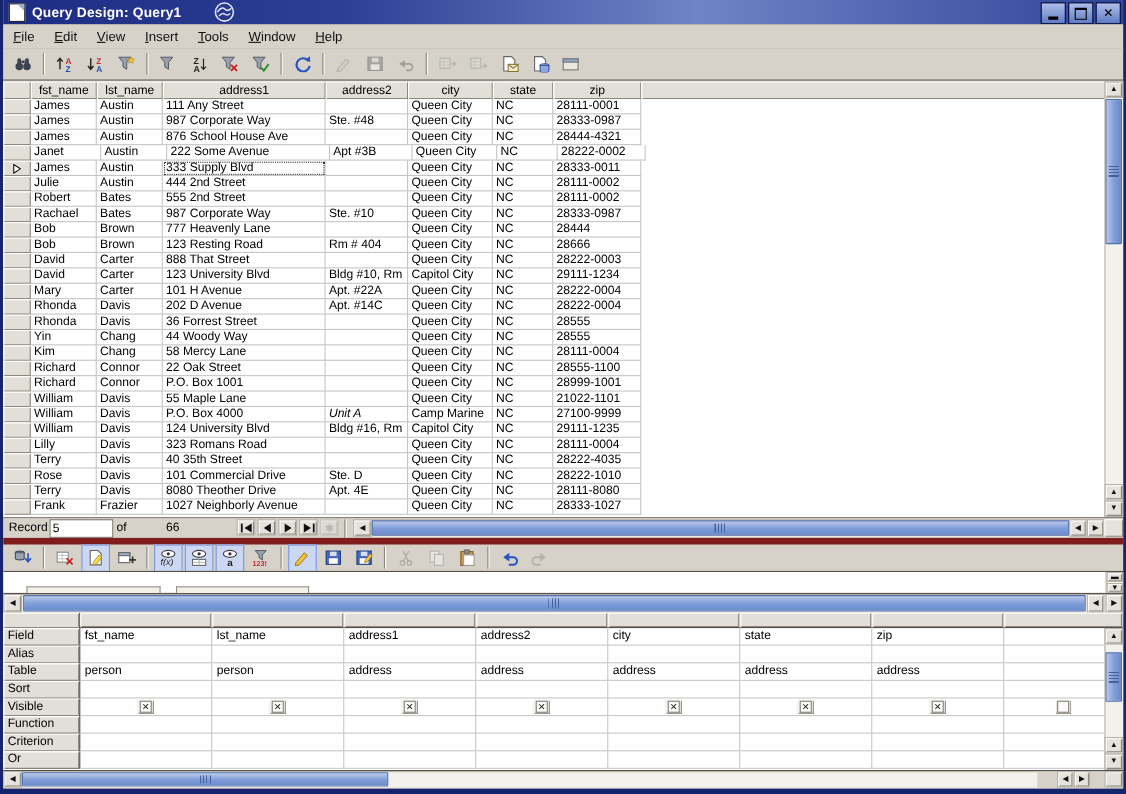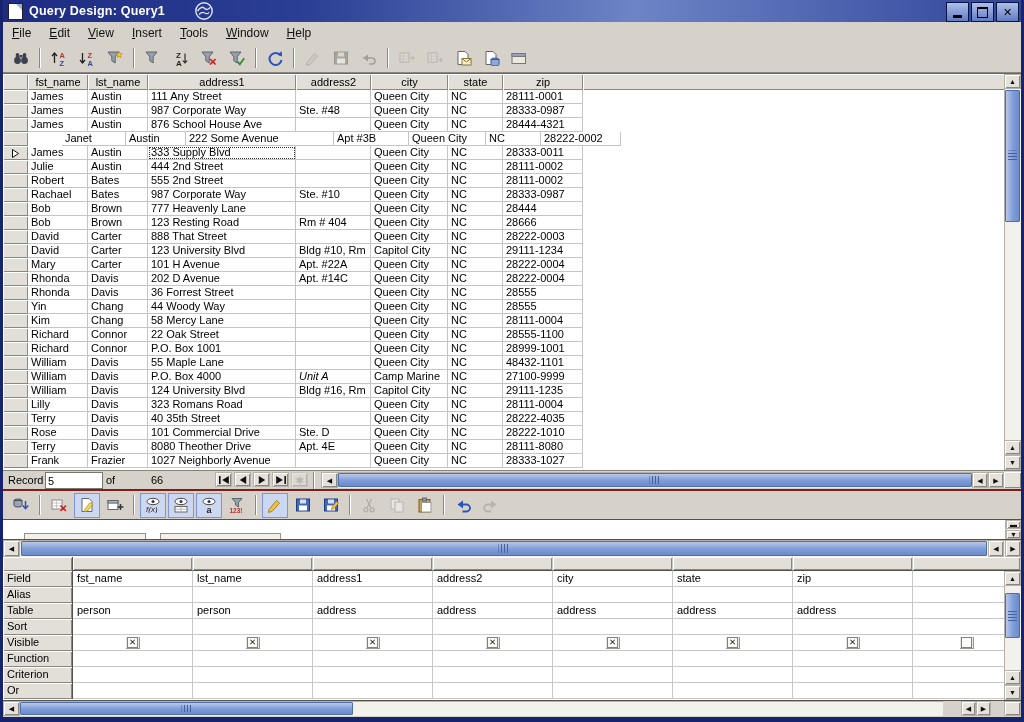"Janet" div.dt-cell { margin-left: 34px -> none }
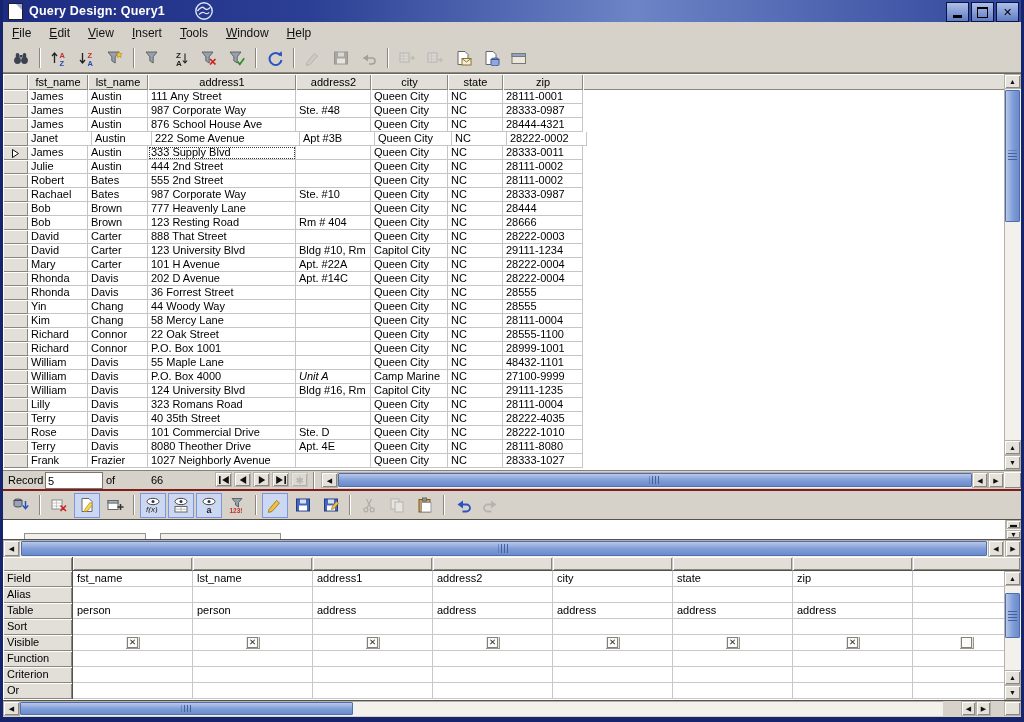"48432-1101" div.dt-cell { text: 48432-1101 -> 21022-1101 }
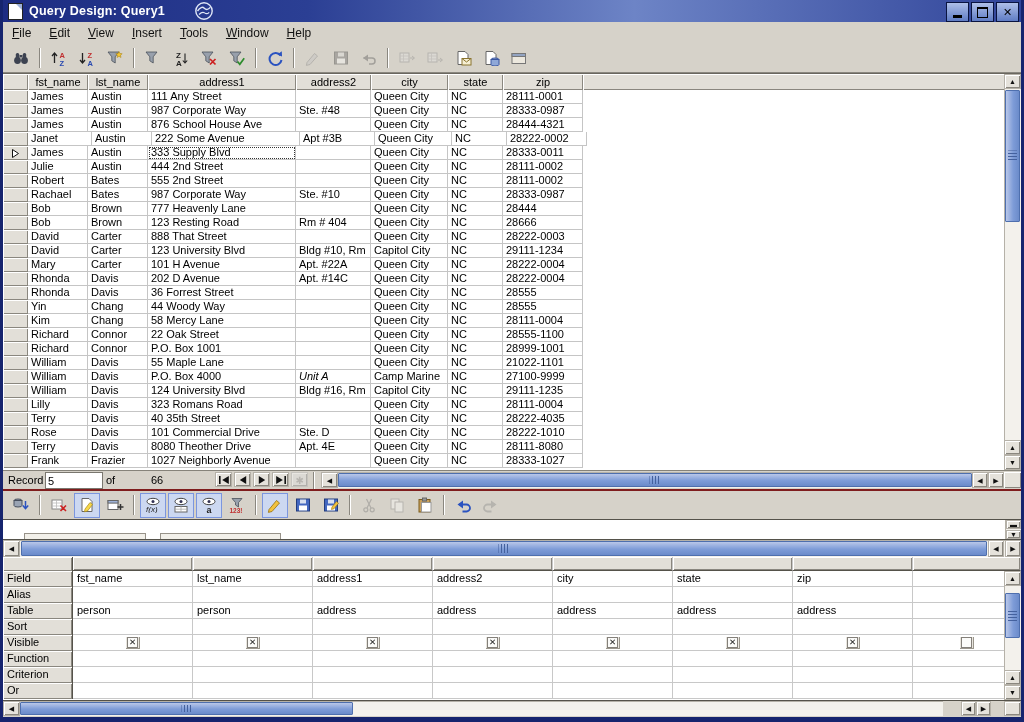"f(x)" #toolbar2 { border-top: 2px solid #7f1d1d -> 6px solid #7f1d1d }
